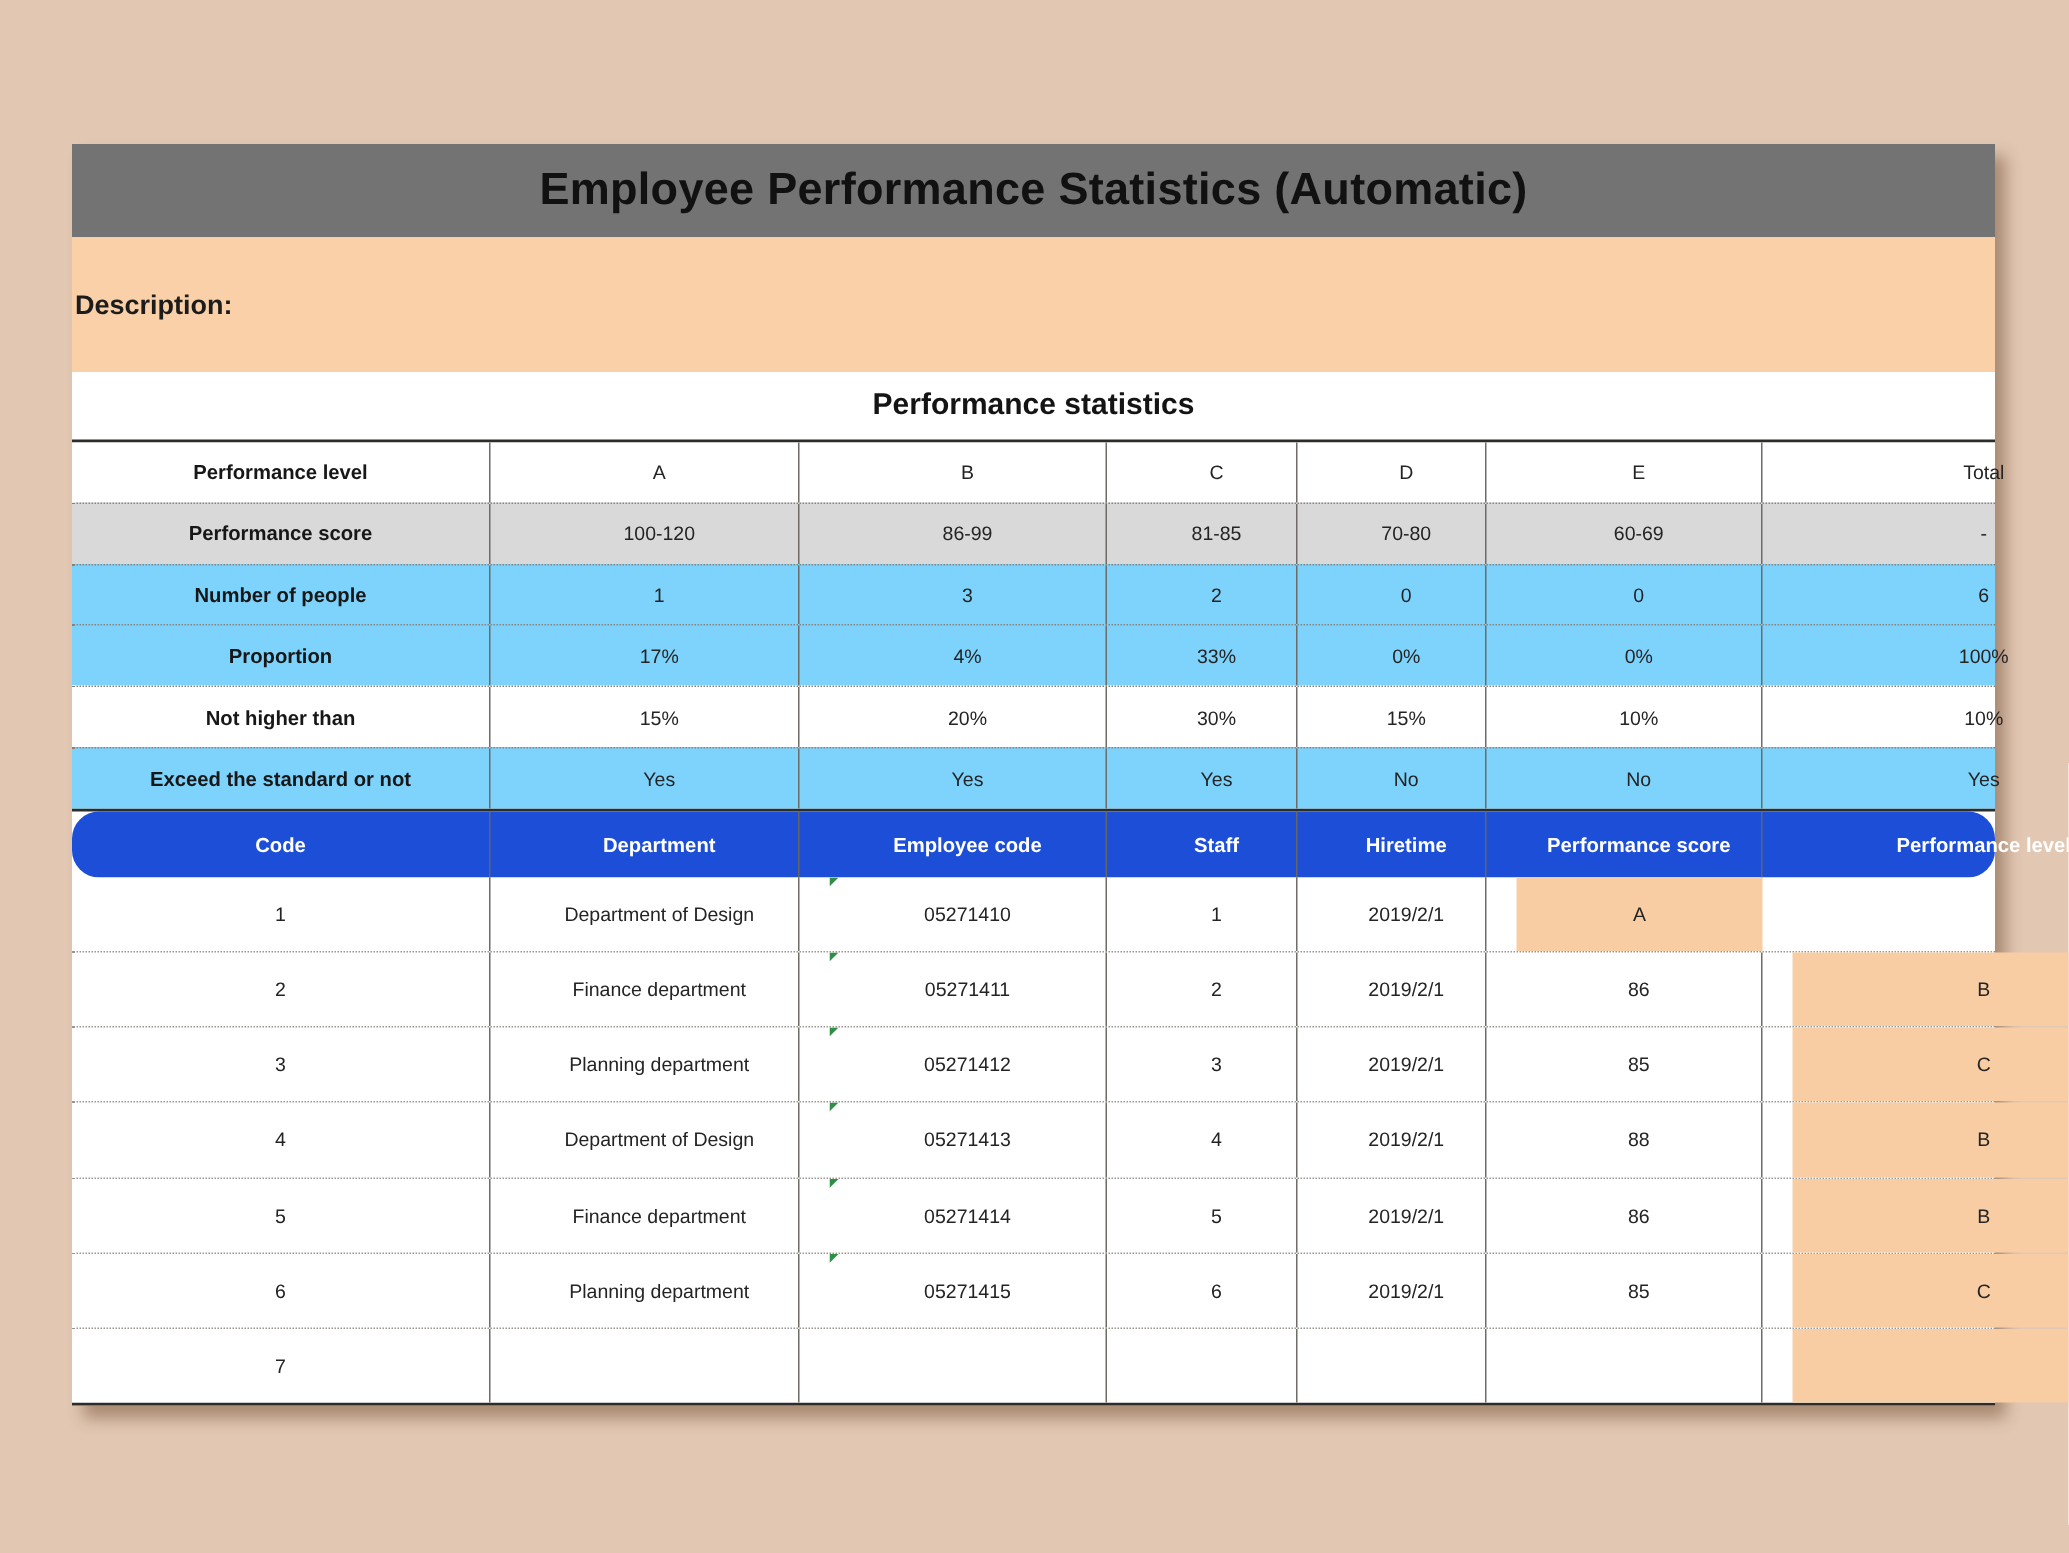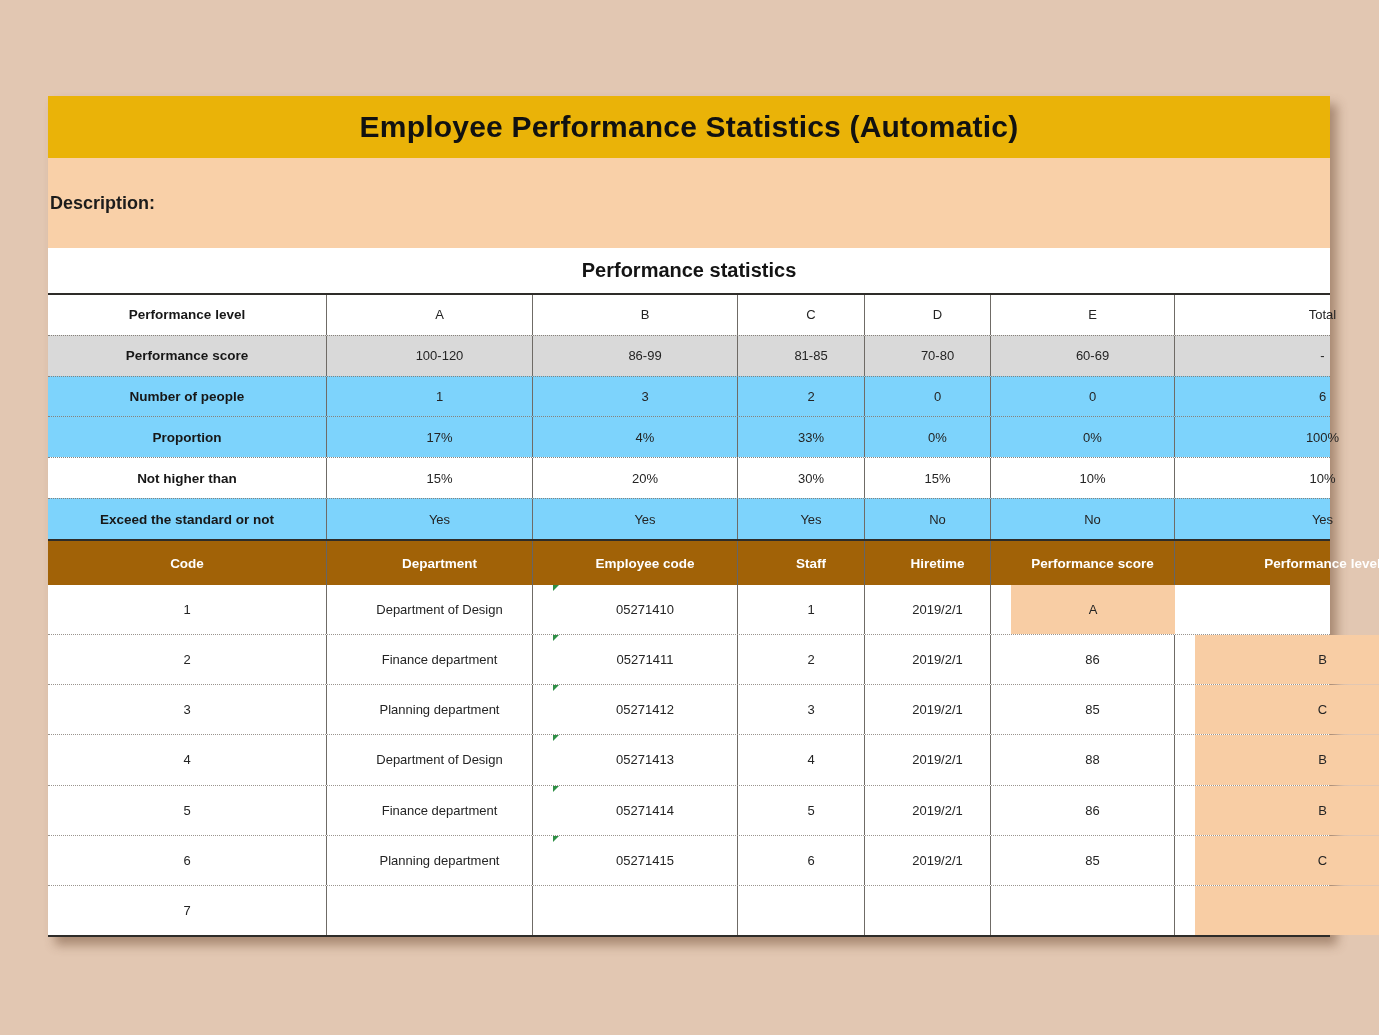"Employee Performance Statistics" .title-band { background: #eab308 -> #737373 }
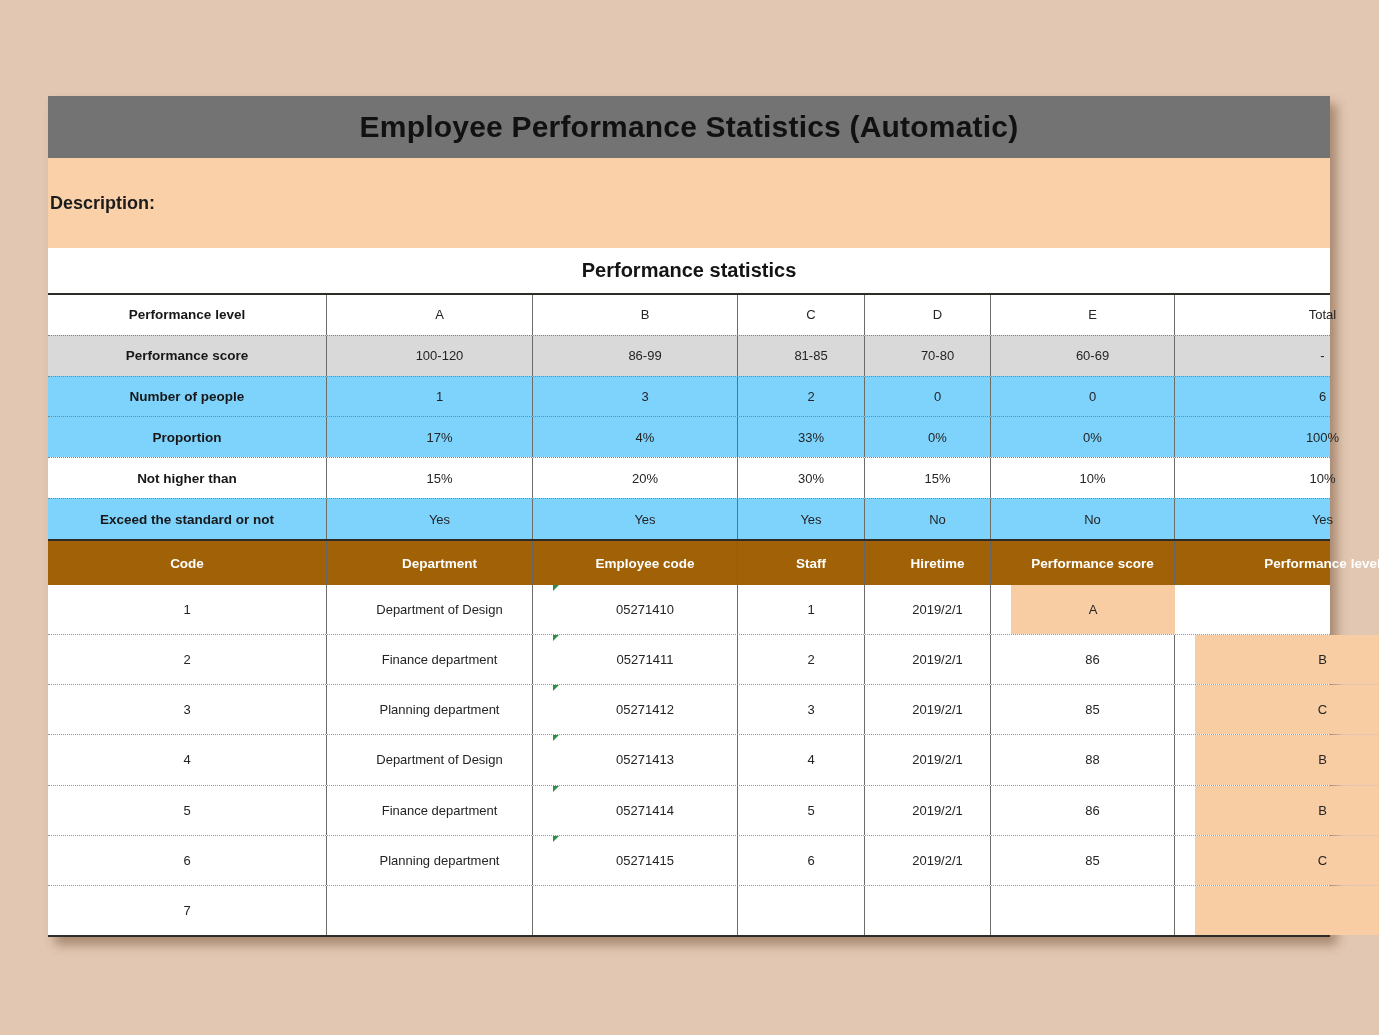"Code" .t2-header { background: #a16207 -> #1d4ed8; border-radius: none -> 18px }
